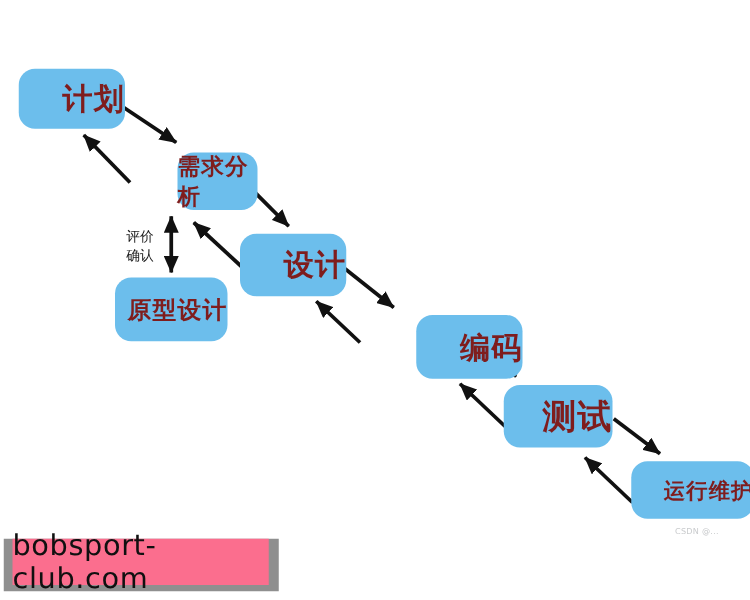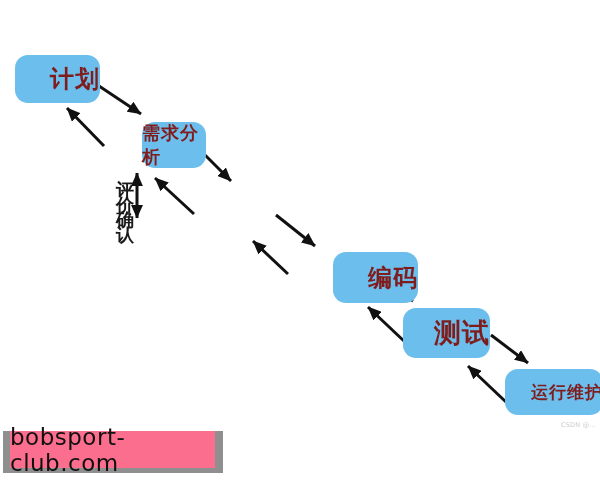"评价" .edge-label { font-size: 18px -> 11px; font-weight: bold -> normal; left: 116px -> 101px }
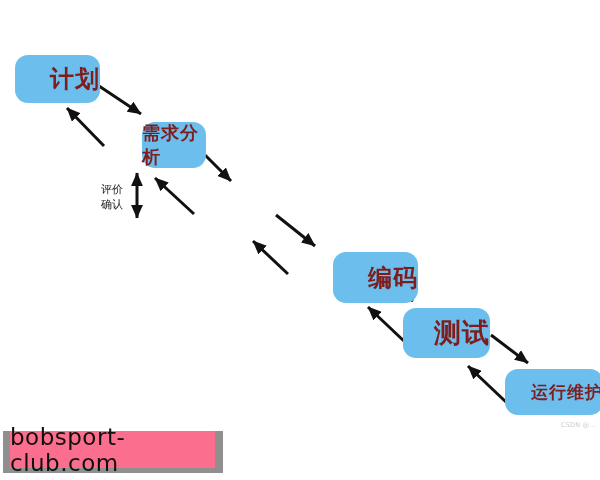"设计" div.node { html: none -> <div> <span>设计</span> </div> }
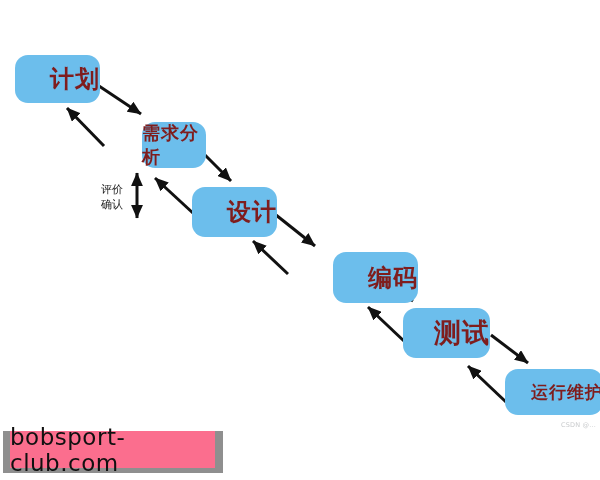"原型设计" div.node { html: none -> <div> <span>原型设计</span> </div> }
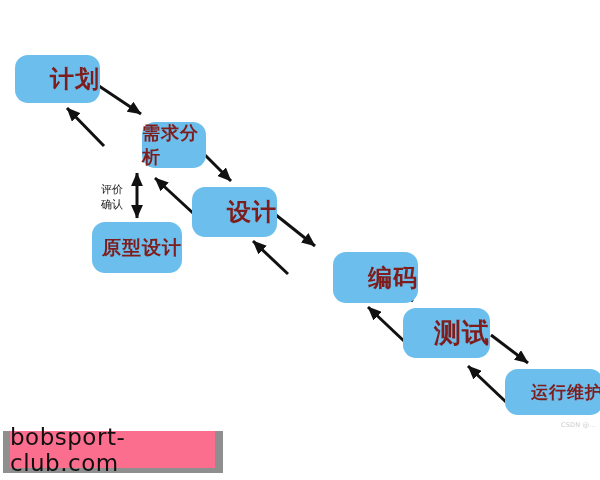"CSDN @..." .watermark { text-align: right -> none }
